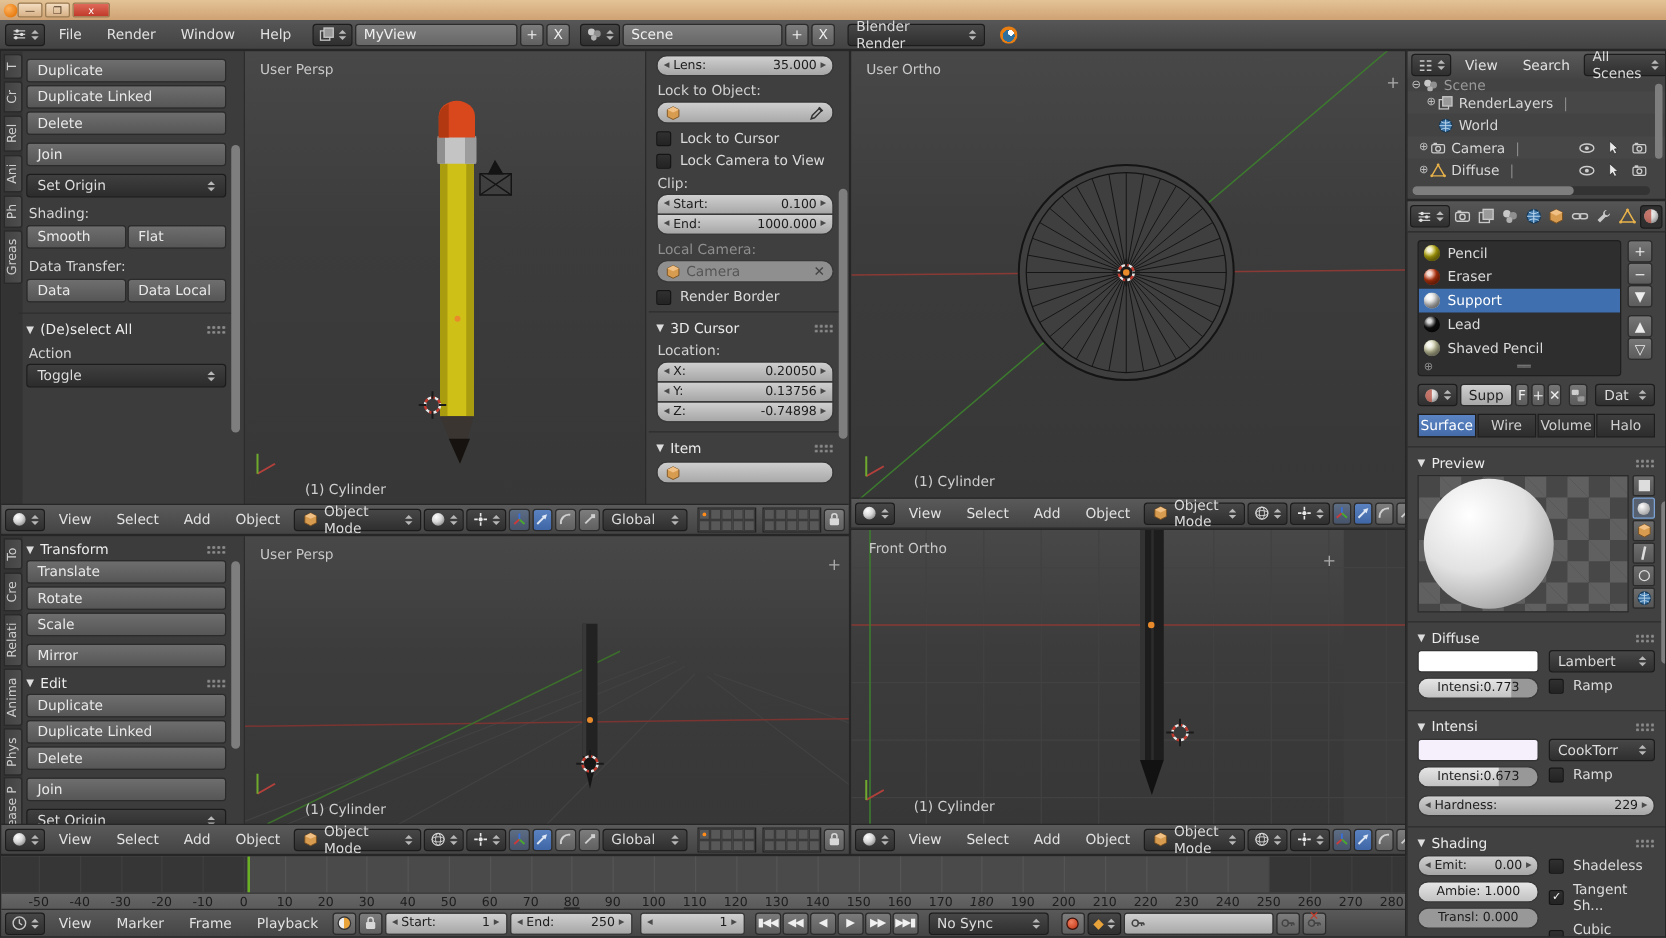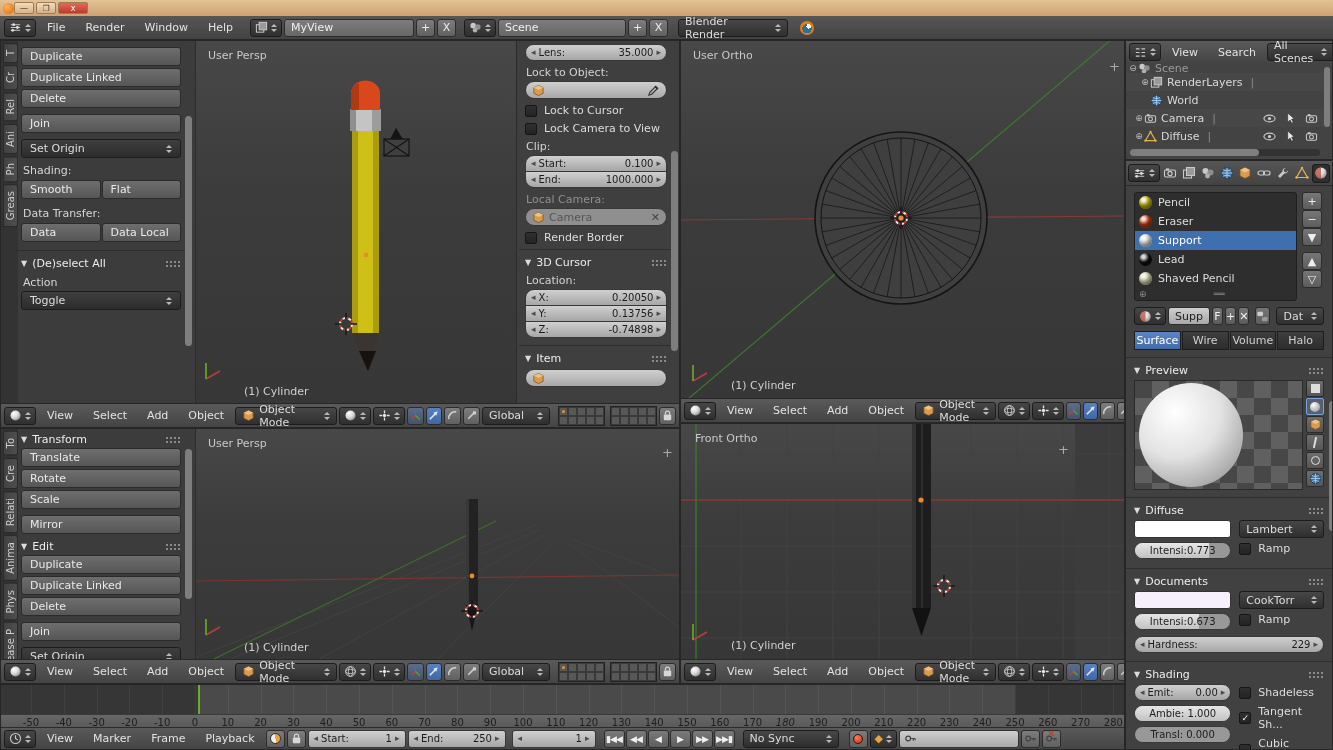"Documents" span { text: Documents -> Intensi }
